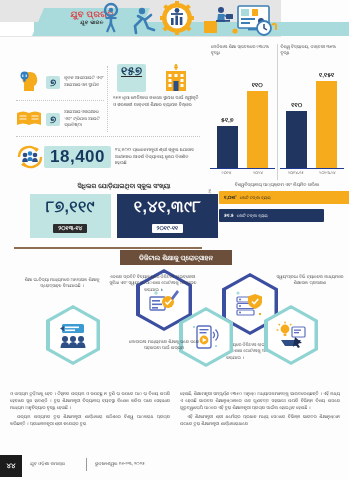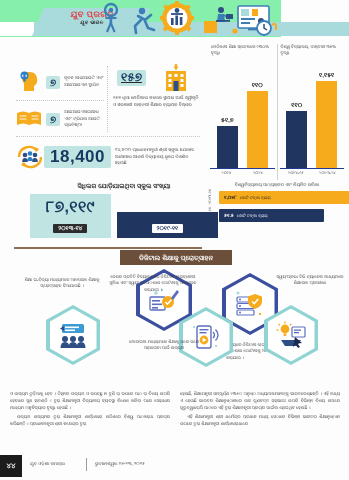"ଯୁବ ପ୍ରଗତି" .header { background: #86efac -> #e5e5e5 }
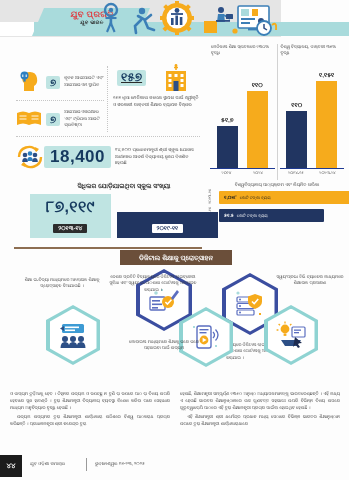"୧୫୭" .c-row { align-items: center -> none }
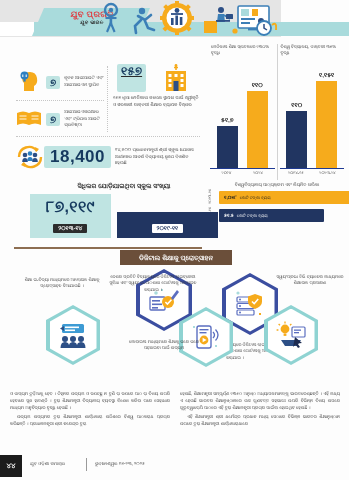"୧,୪୧,୩୯୮" div.big { html: none -> <div>୧,୪୧,୩୯୮</div> }
